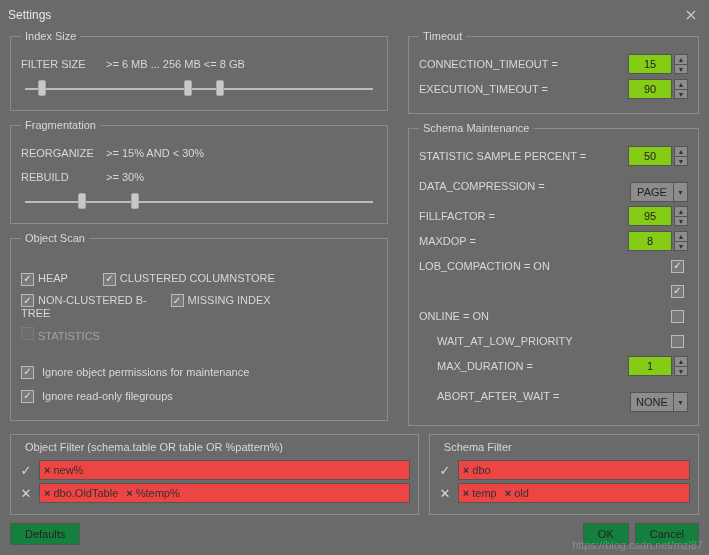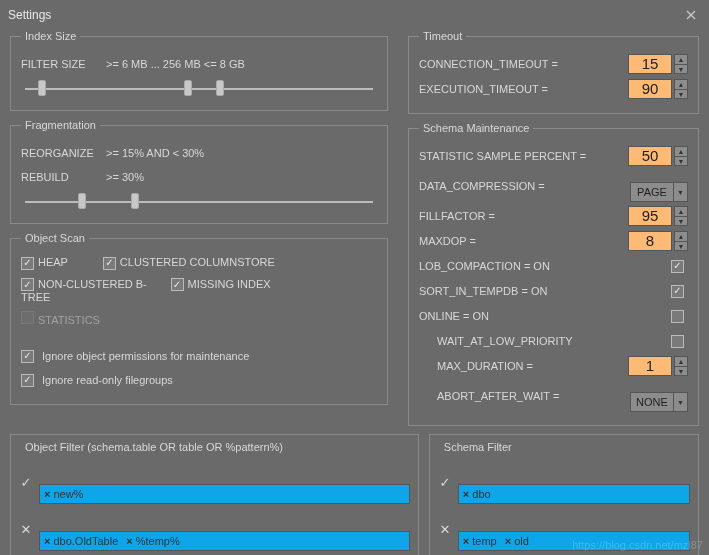"15" .spin .num { background: #fdba74 -> #84cc16; font-size: 15px -> 11px }
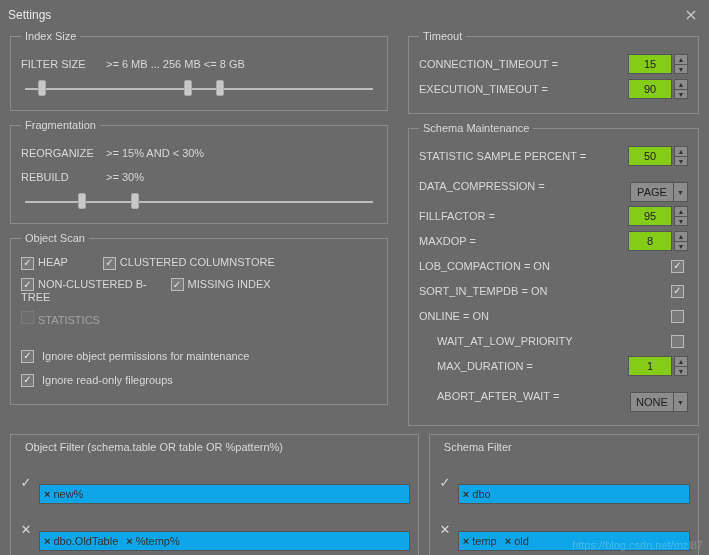"HEAP" .objscan { margin-top: none -> 16px }
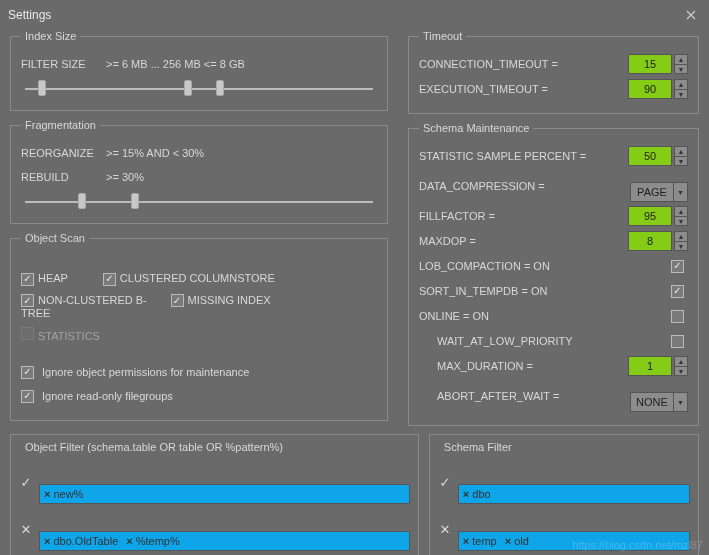"SORT_IN_TEMPDB = ON" span.k { html: <span>SORT_IN_TEMPDB = ON</span> -> none }
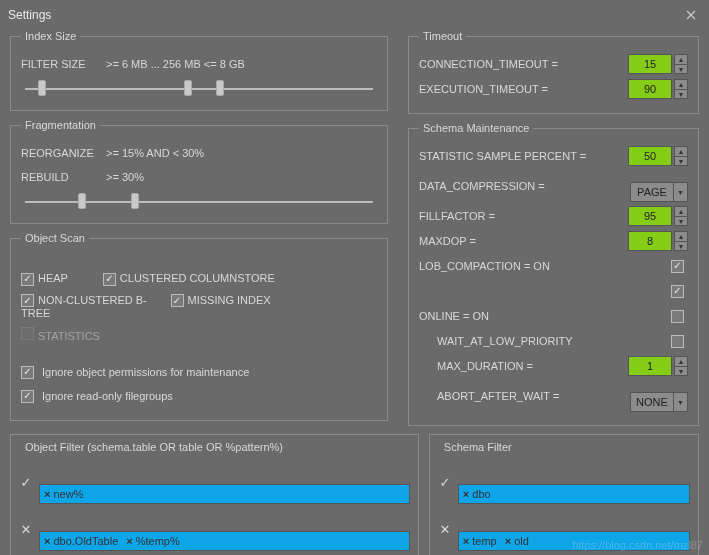"new%" .taginput { background: #0ea5e9 -> #ef4444; margin-top: 24px -> none }
